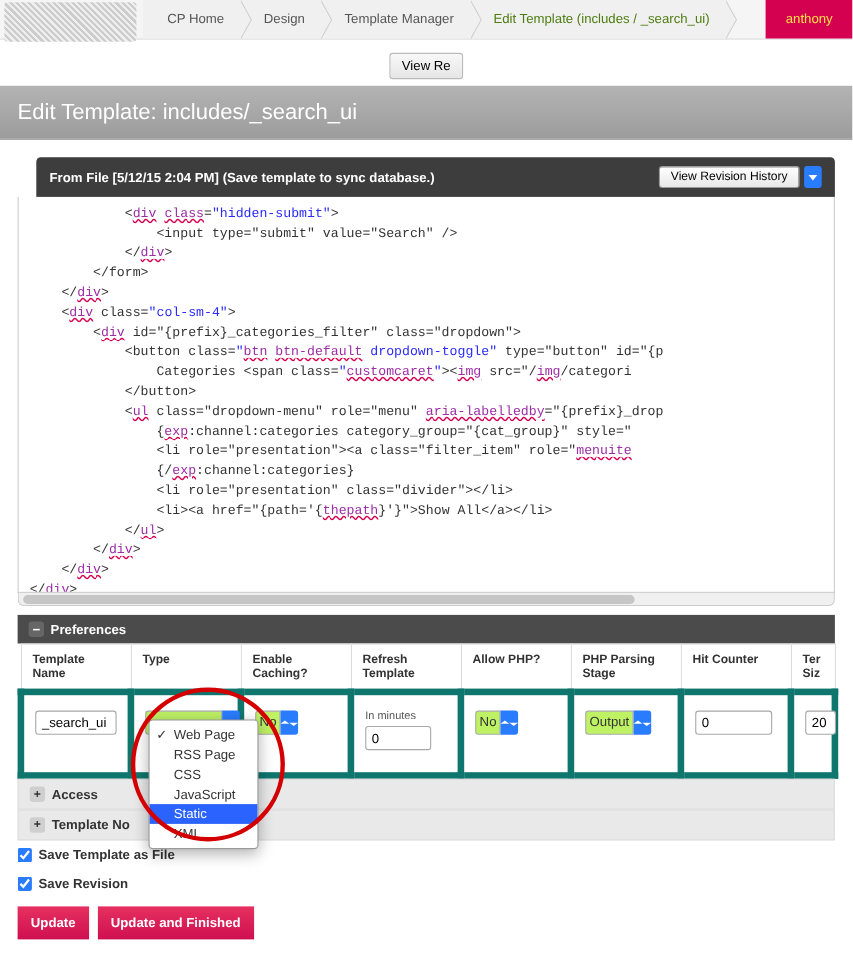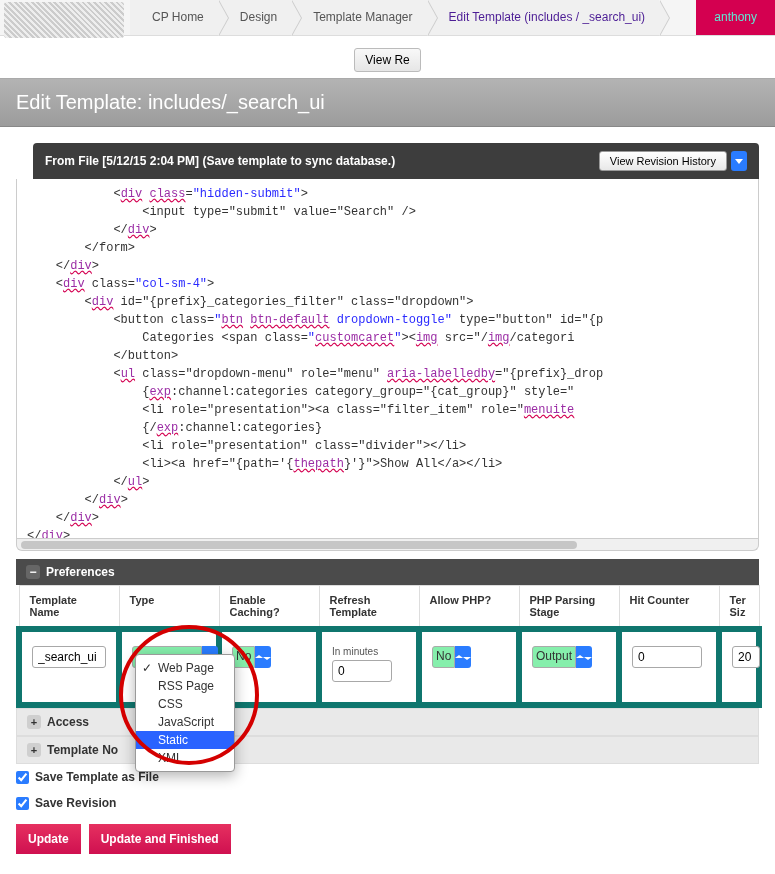"Edit Template (includes / _search_ui)" .crumb.active { color: #4c1d95 -> #4d7c0f }
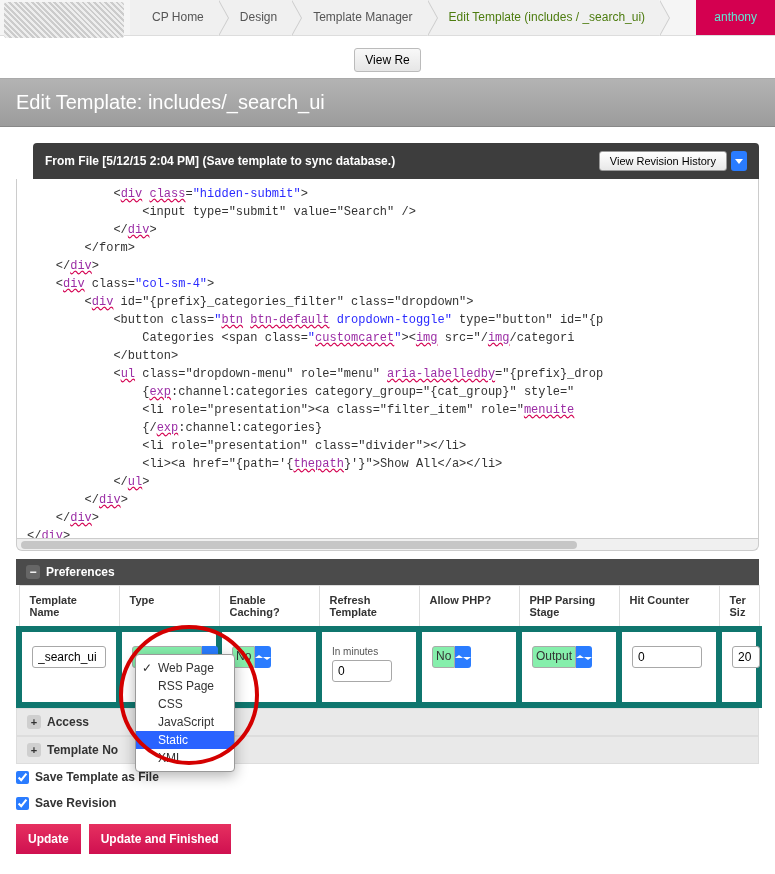"anthony" .user-tab { color: #5eead4 -> #fde047 }
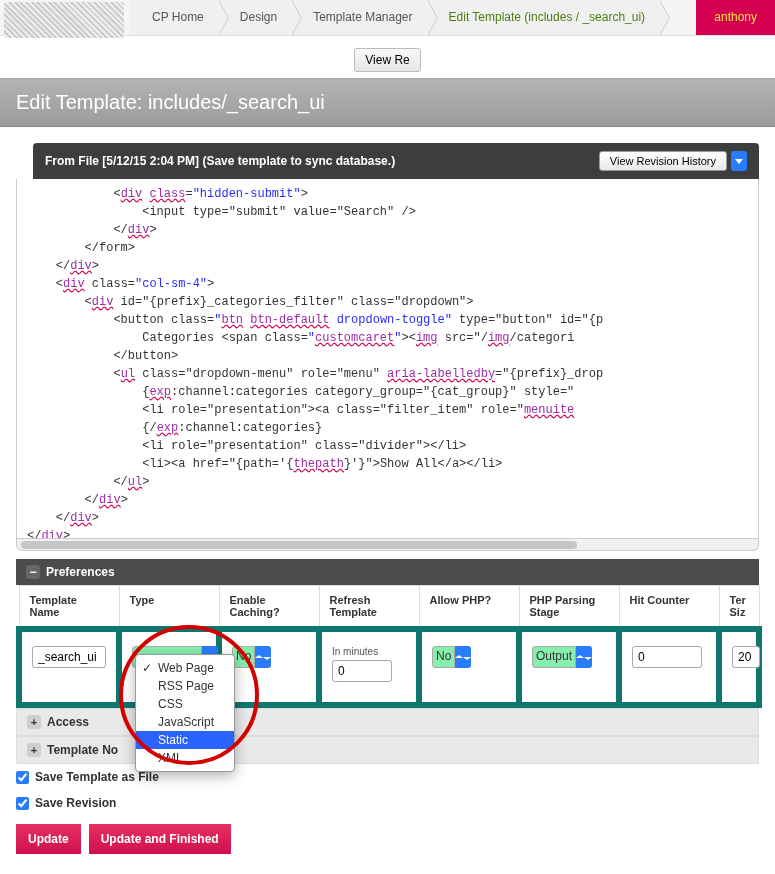"No" .sel { background: #86efac -> #bef264 }
